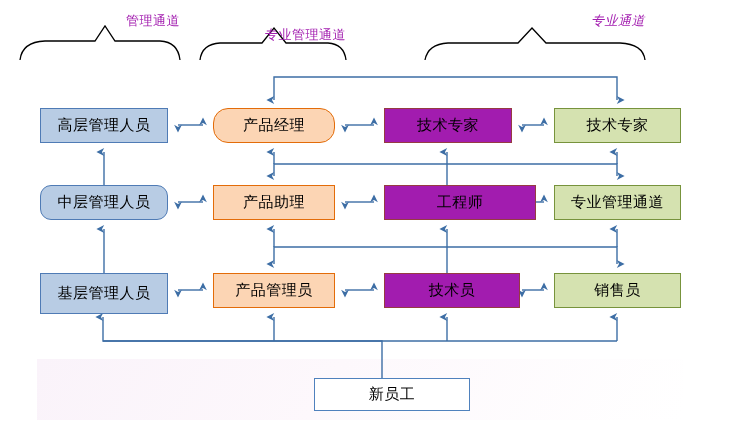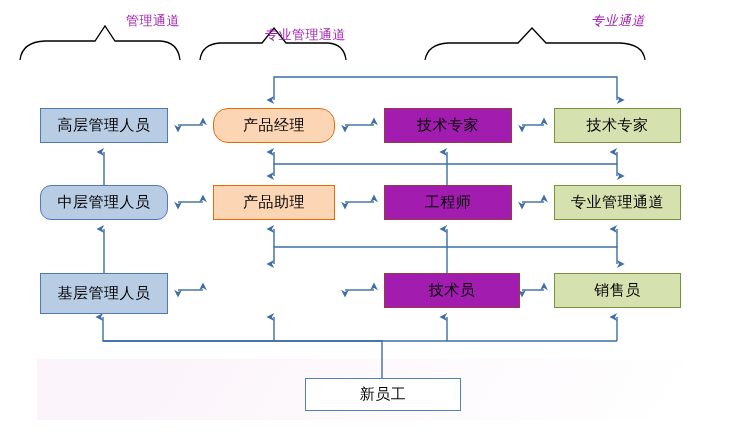"工程师" div.node { width: 128px -> 152px }
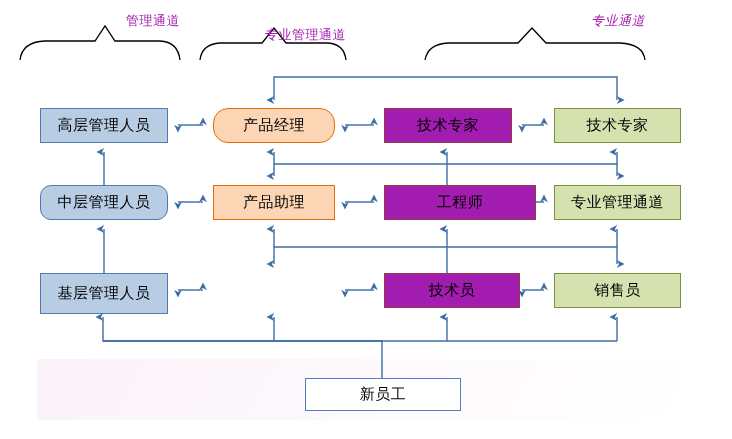"产品管理员" div.node { html: none -> <div>产品管理员</div> }
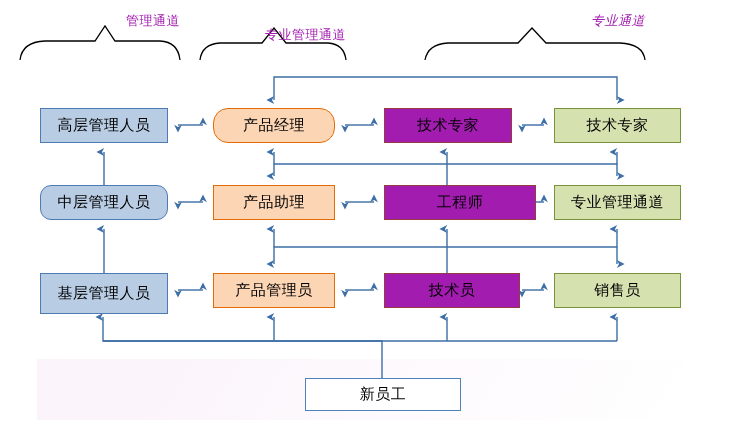"新员工" div.node { left: 305px -> 314px }
